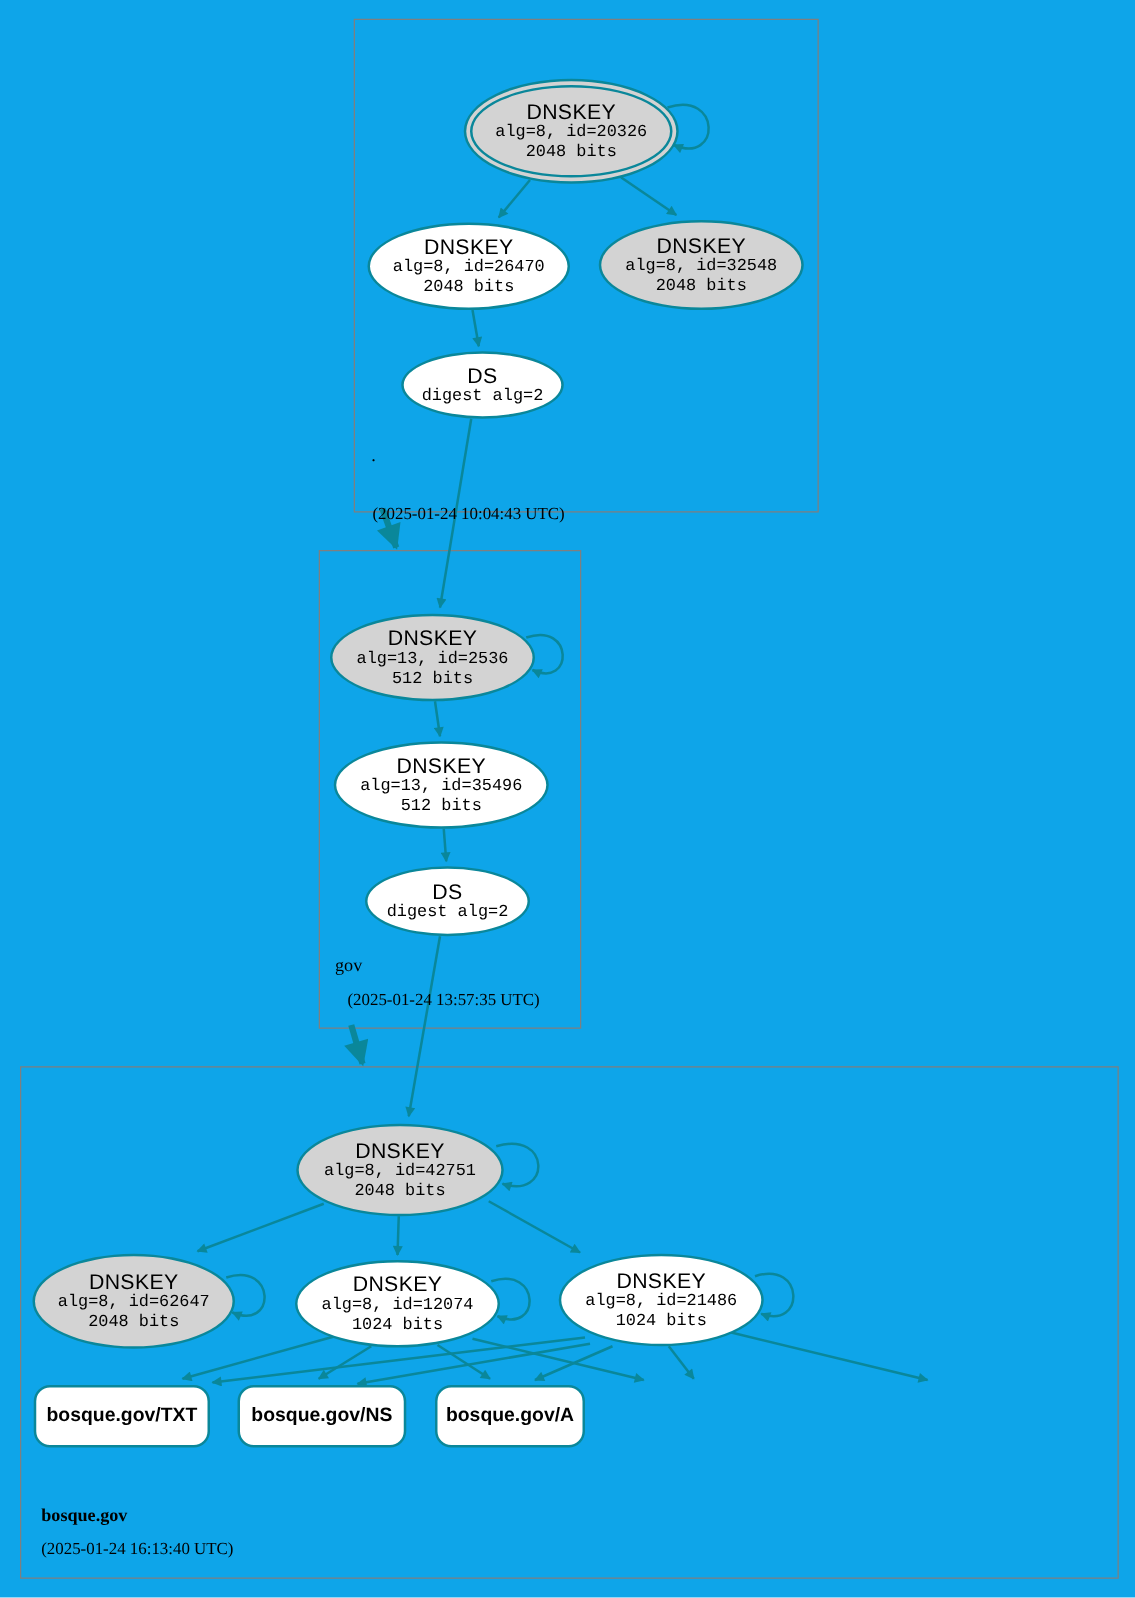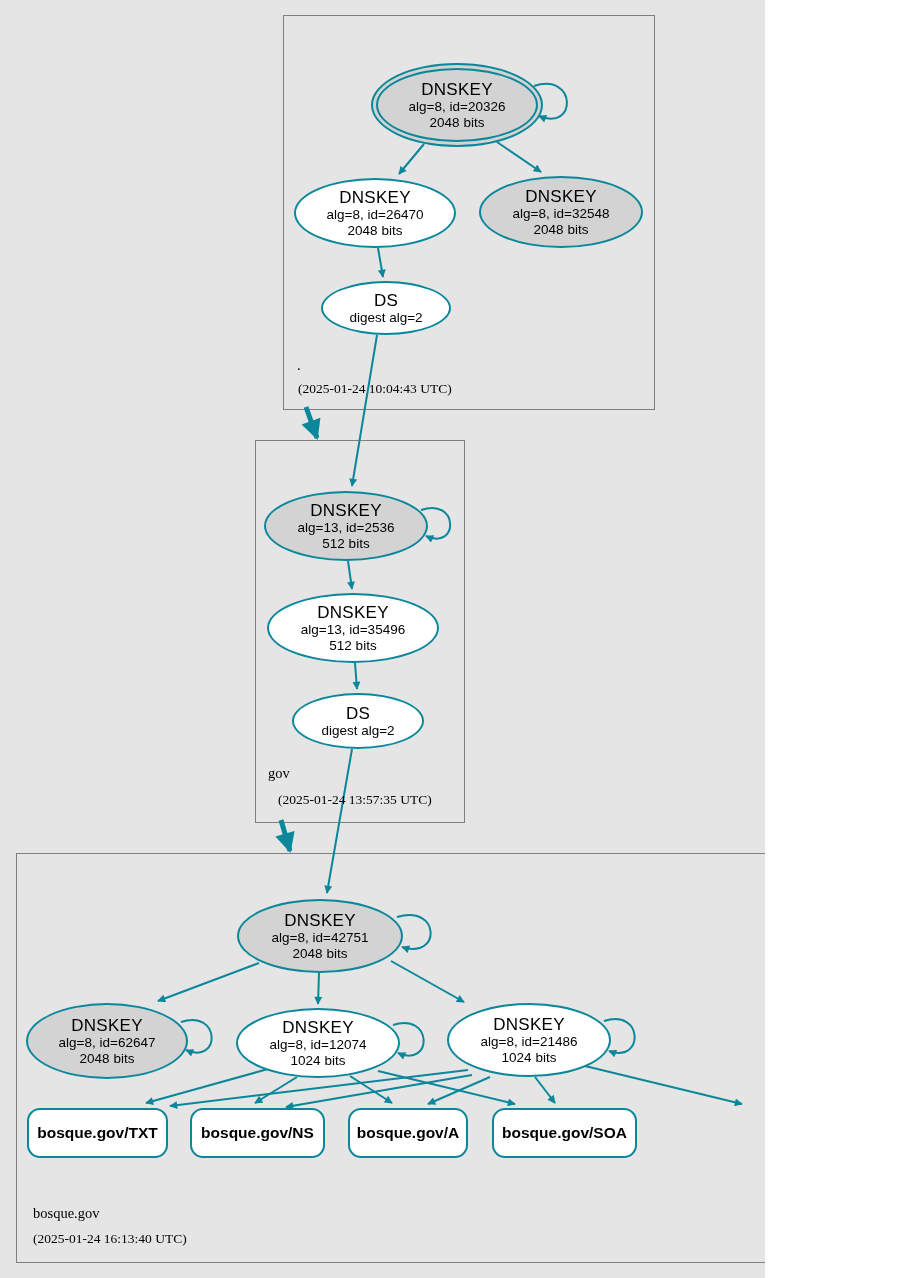"DNSKEY" #canvas { background: #e5e5e5 -> #0ea5e9; width: 765px -> 908px }
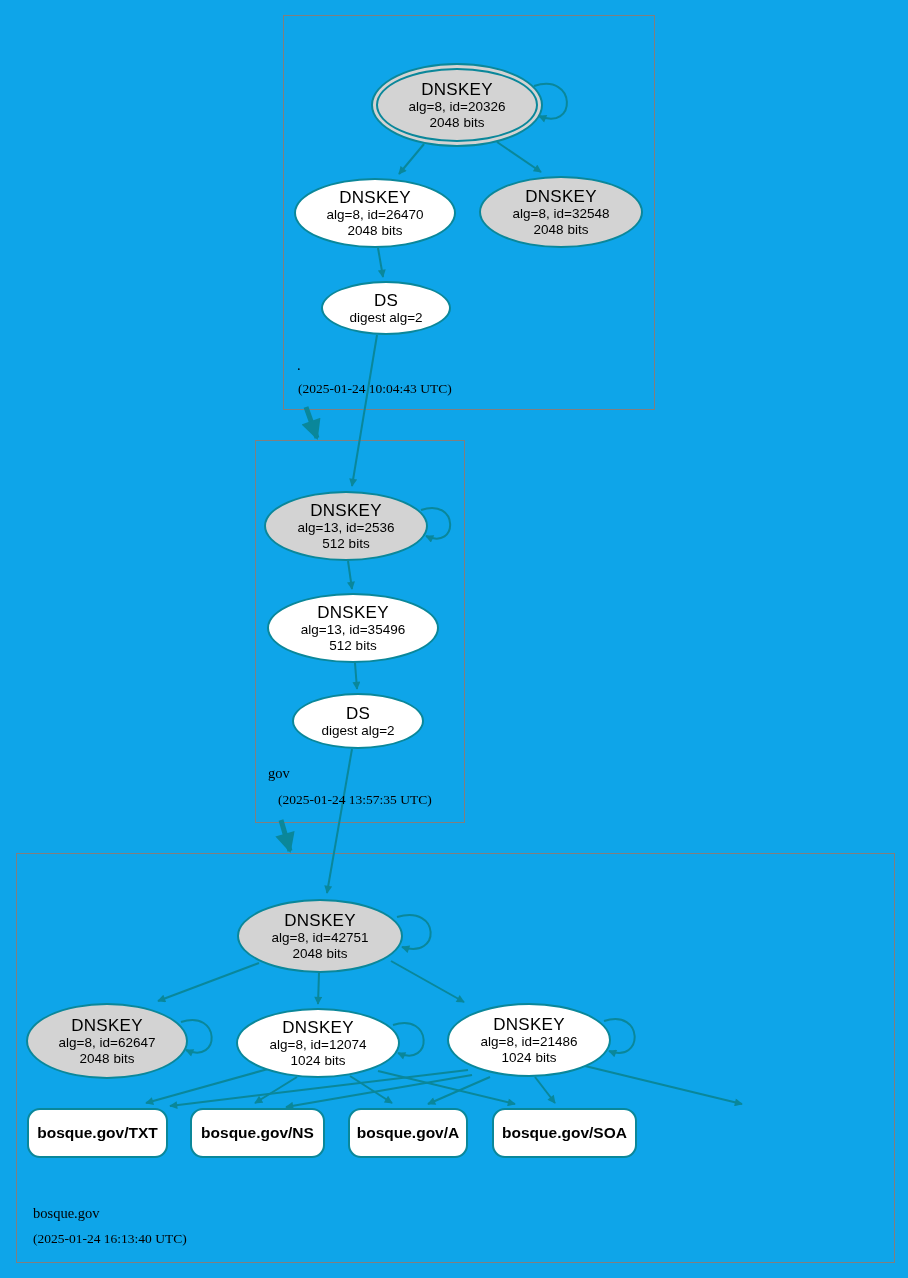"alg=8, id=20326" .nd { font-family: Liberation Sans, sans-serif -> Liberation Mono, monospace }
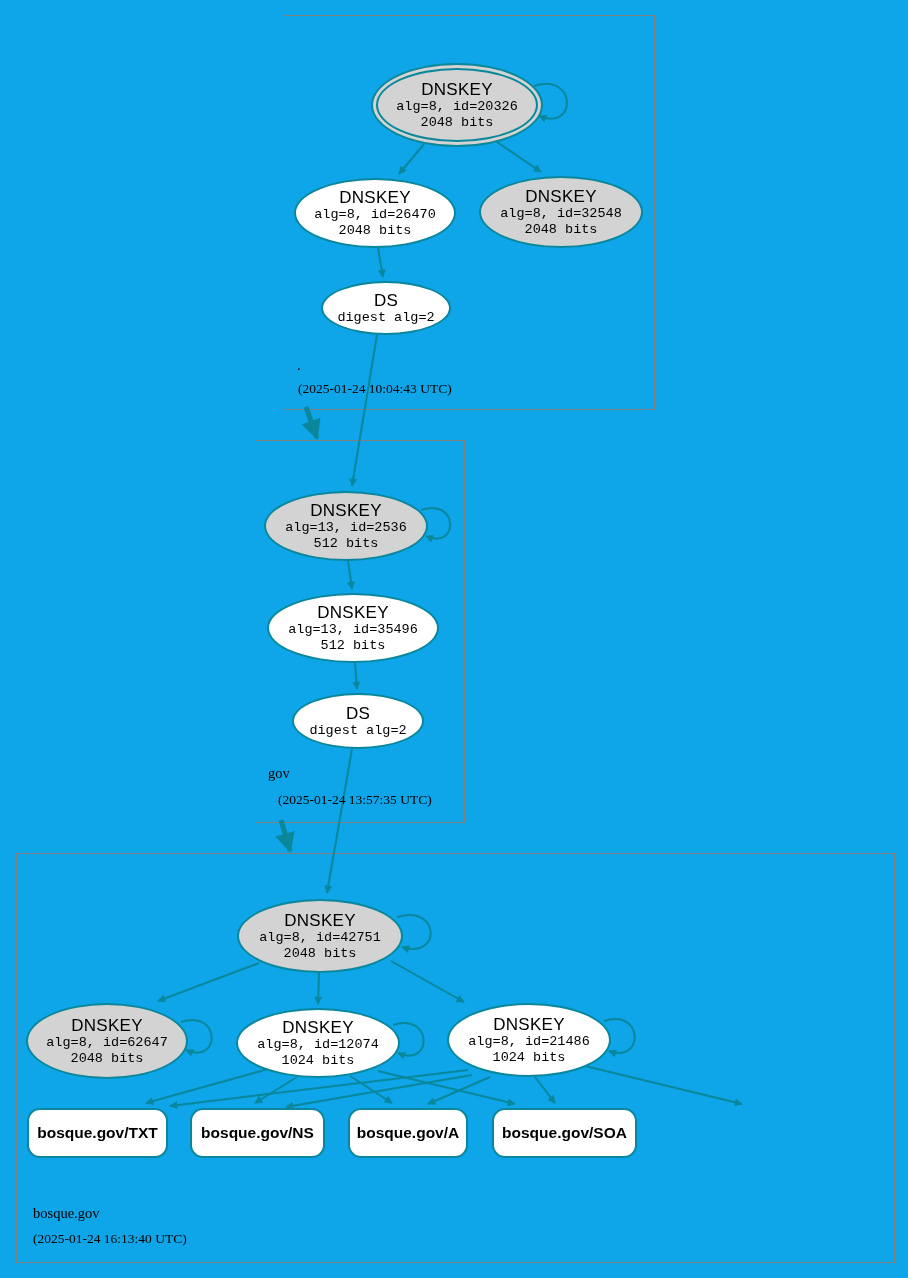"(2025-01-24 10:04:43 UTC)" div.zts { top: 381px -> 403px }
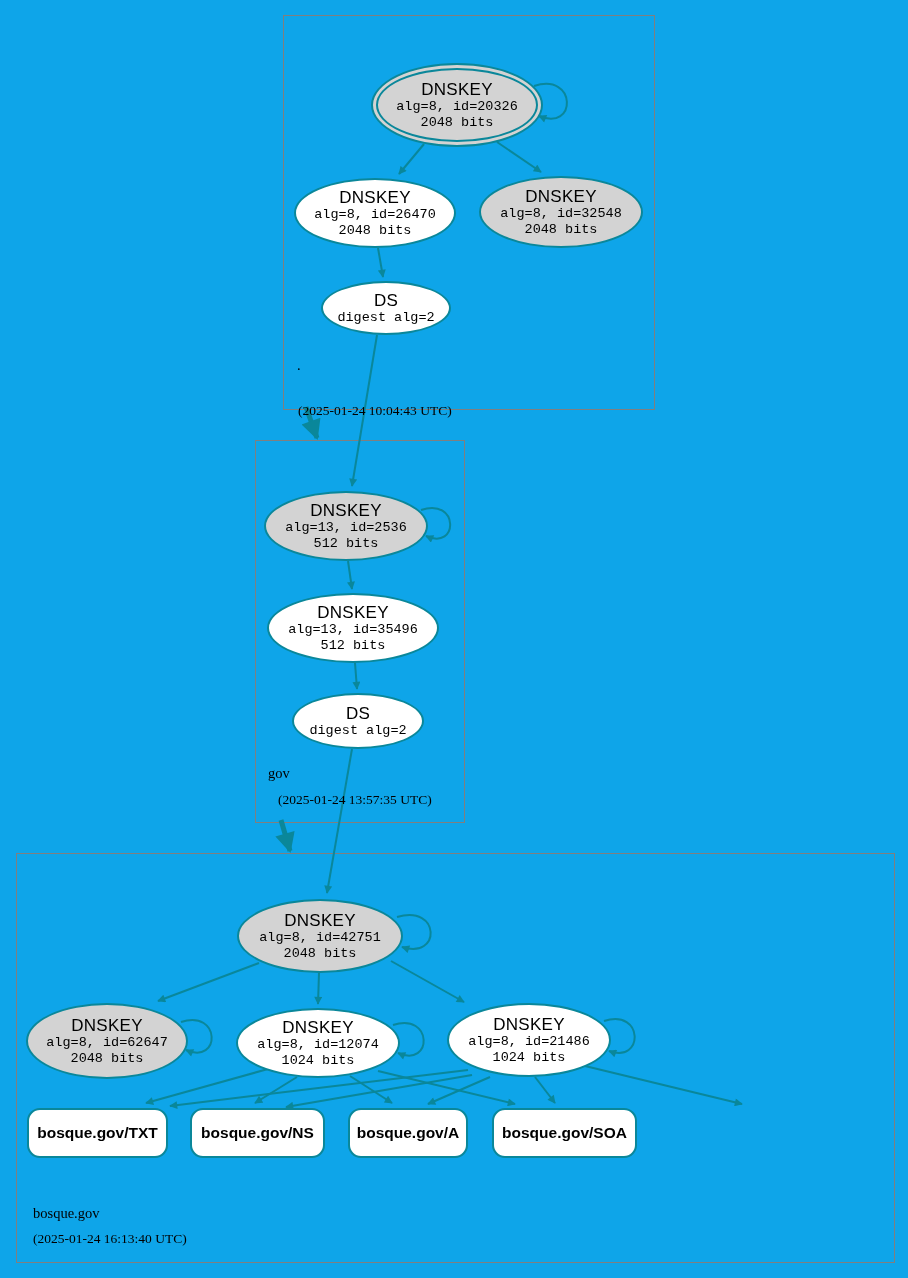"bosque.gov/SOA" div.rrset { html: <div> <span>bosque.gov/SOA</span> </div> -> none }
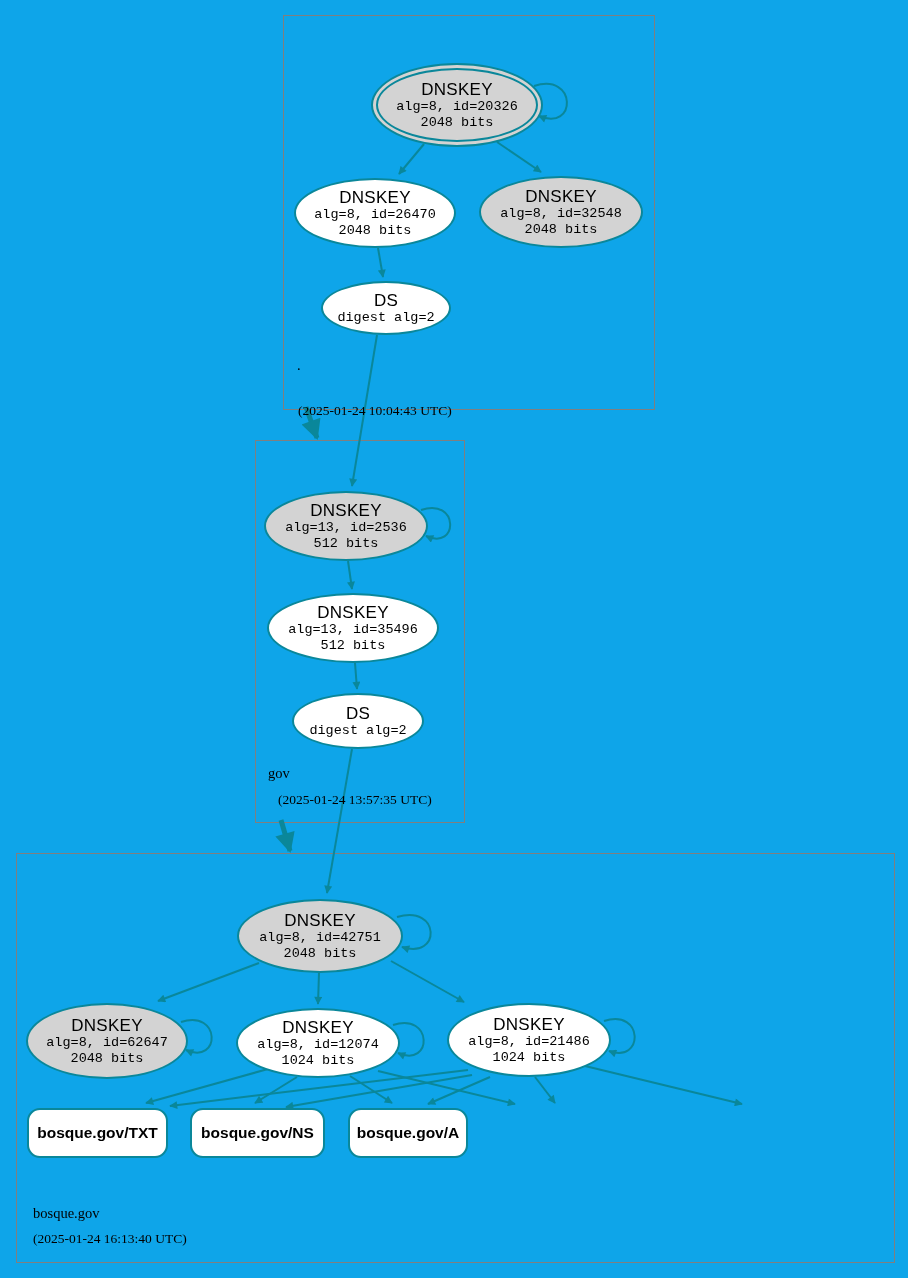"bosque.gov" div.zname { font-weight: none -> bold }
